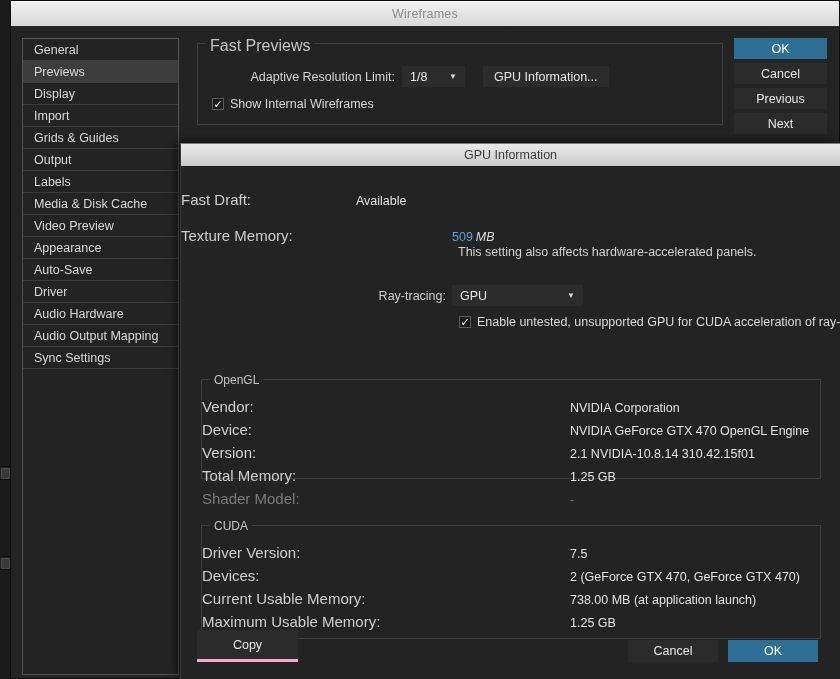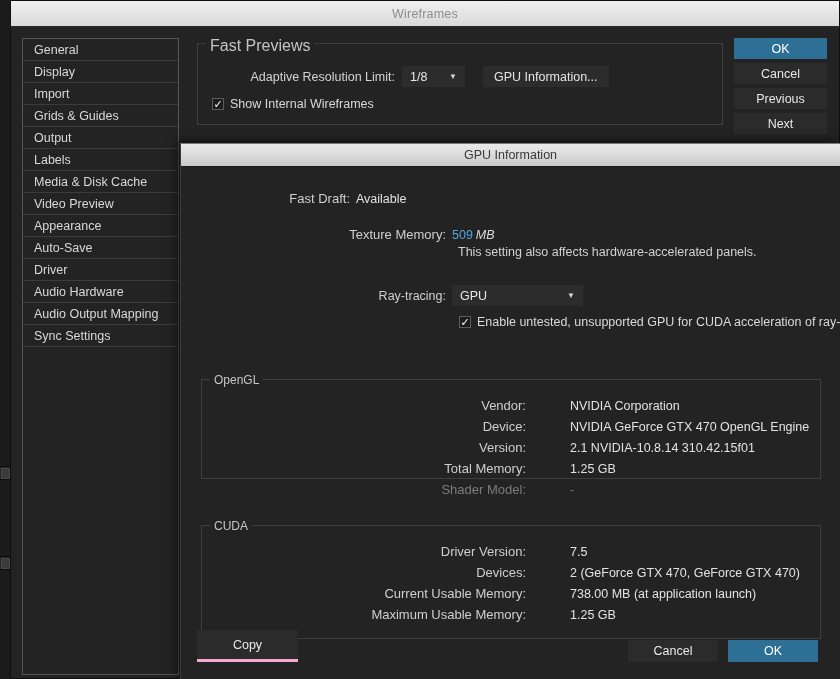"Previews" div.sidebar-item { html: none -> <div><span>Previews</span></div> }
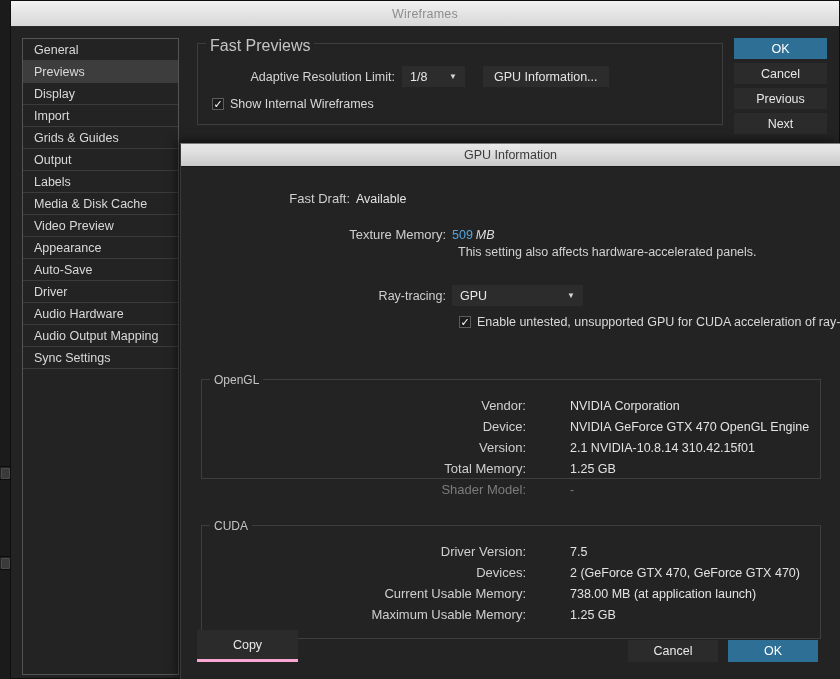"Fast Draft:" .info-row .key { font-size: 13px -> 15px; text-align: right -> none }
